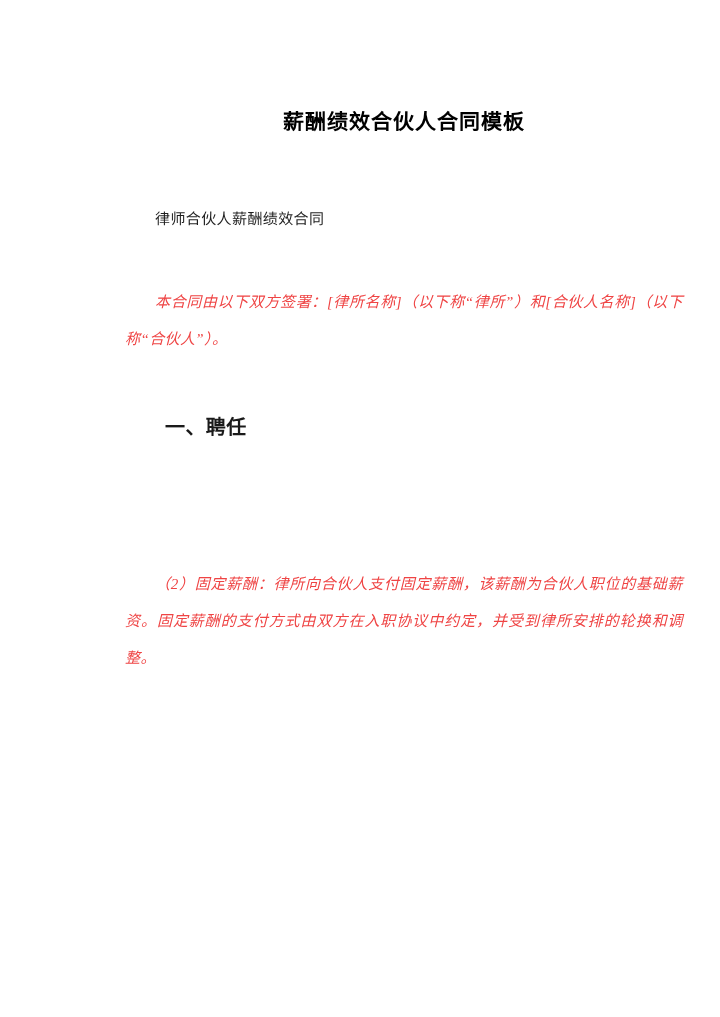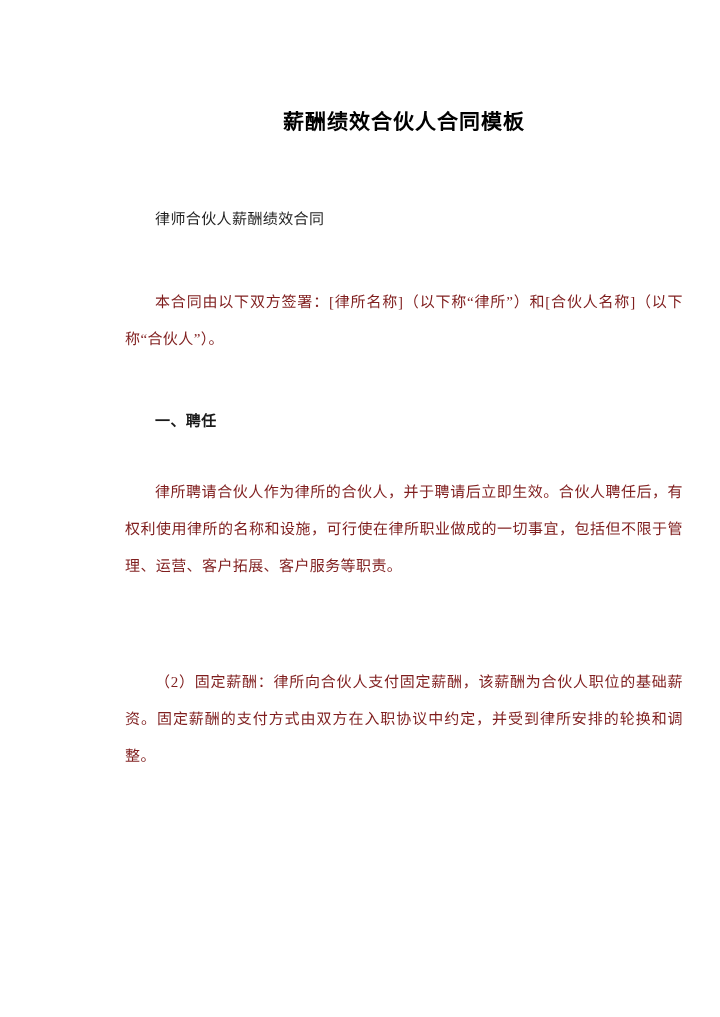"本合同由以下双方签署：[律所名称]（以下称“律所”）和[合伙人名称]（以下称“合" .para { color: #7f1d1d -> #ef4444; font-style: none -> italic }
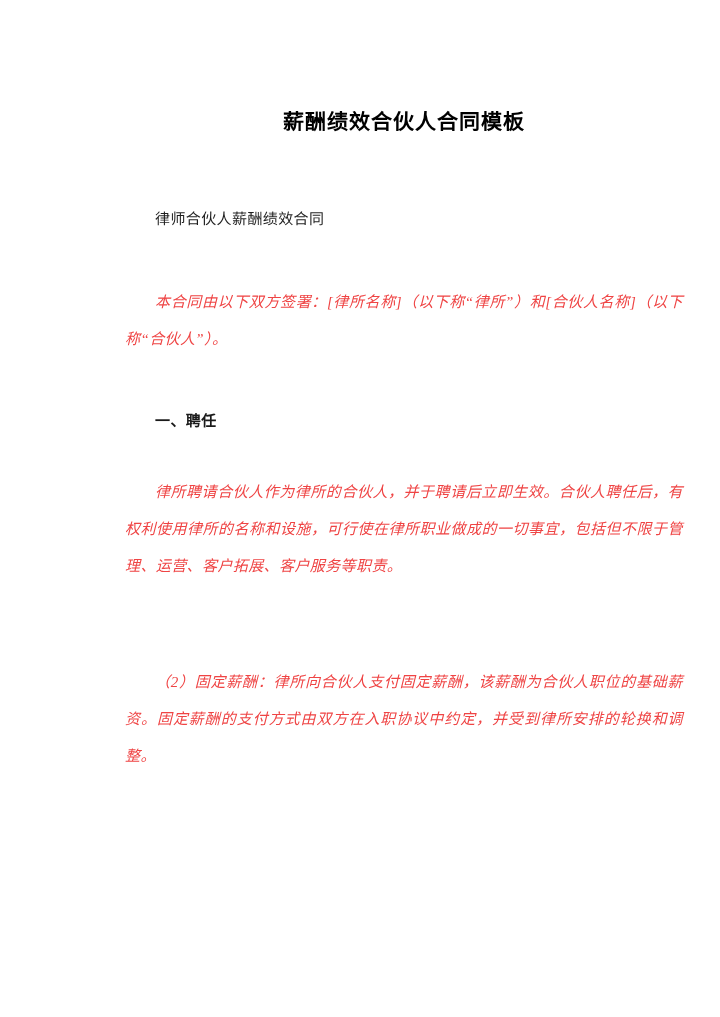"一、聘任" .heading { font-size: 15px -> 20px }
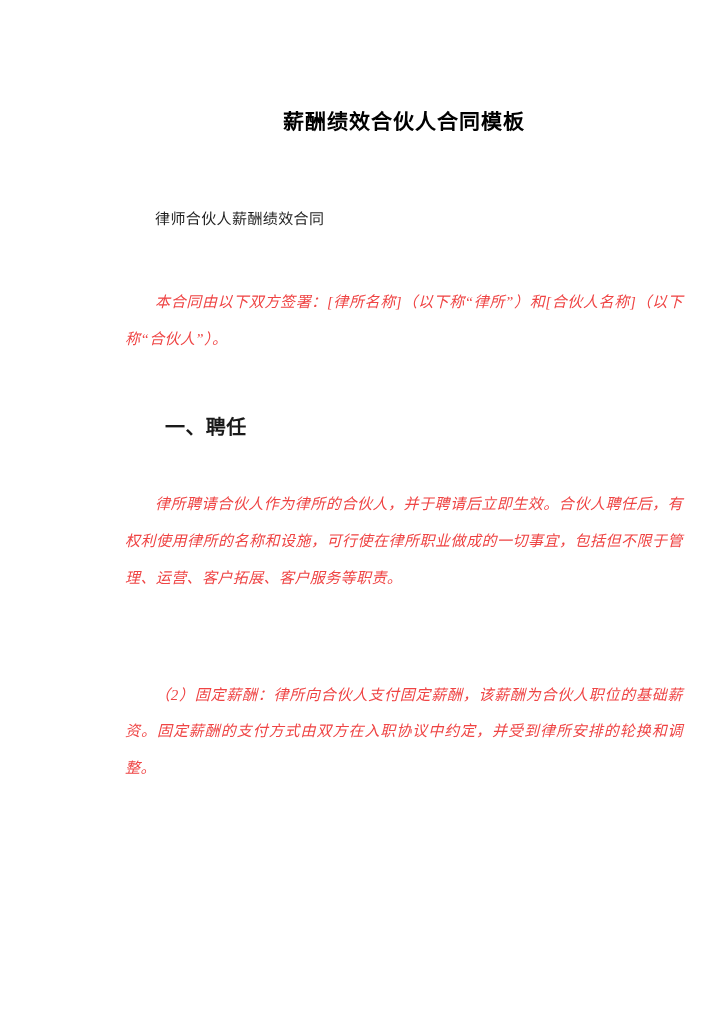"律所聘请合伙人作为律所的合伙人，并于聘请后立即生效。合伙人聘任后，有权利使用律所" p.para { html: <p>律所聘请合伙人作为律所的合伙人，并于聘请后立即生效。合伙人聘任后，有权利使用律所的名称和设施，可行使在律所职业做成的一切事宜，包括但不限于管理、运营、客户拓展、客户服务等职责。</p> -> none }
